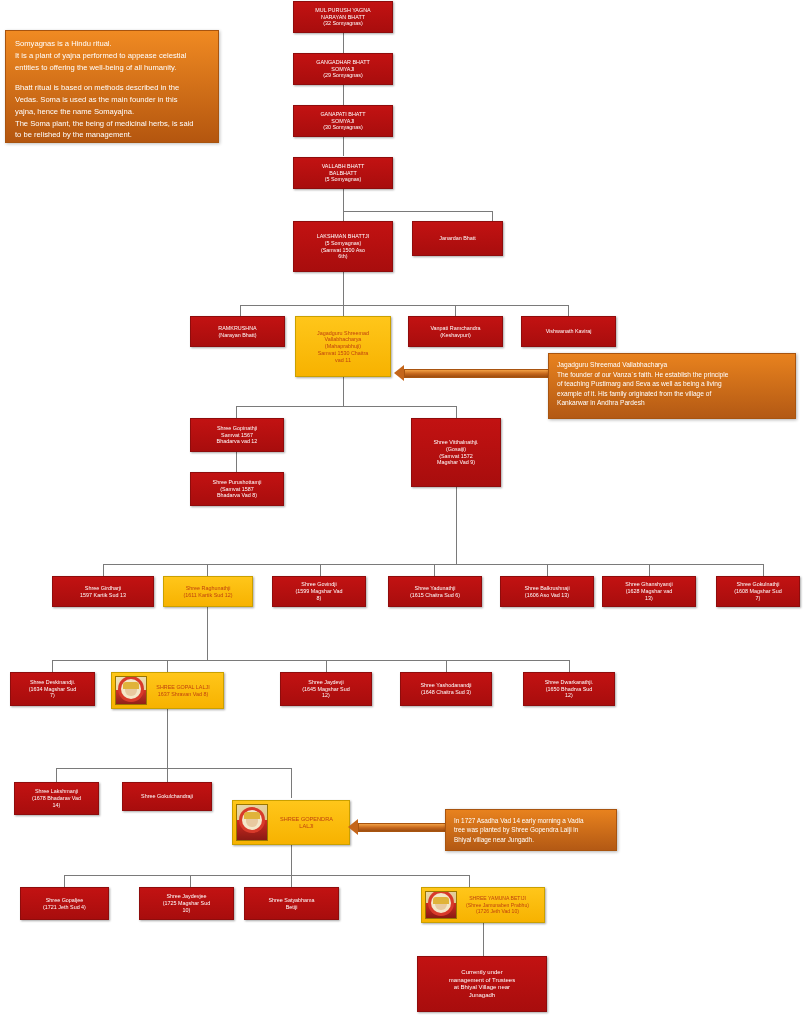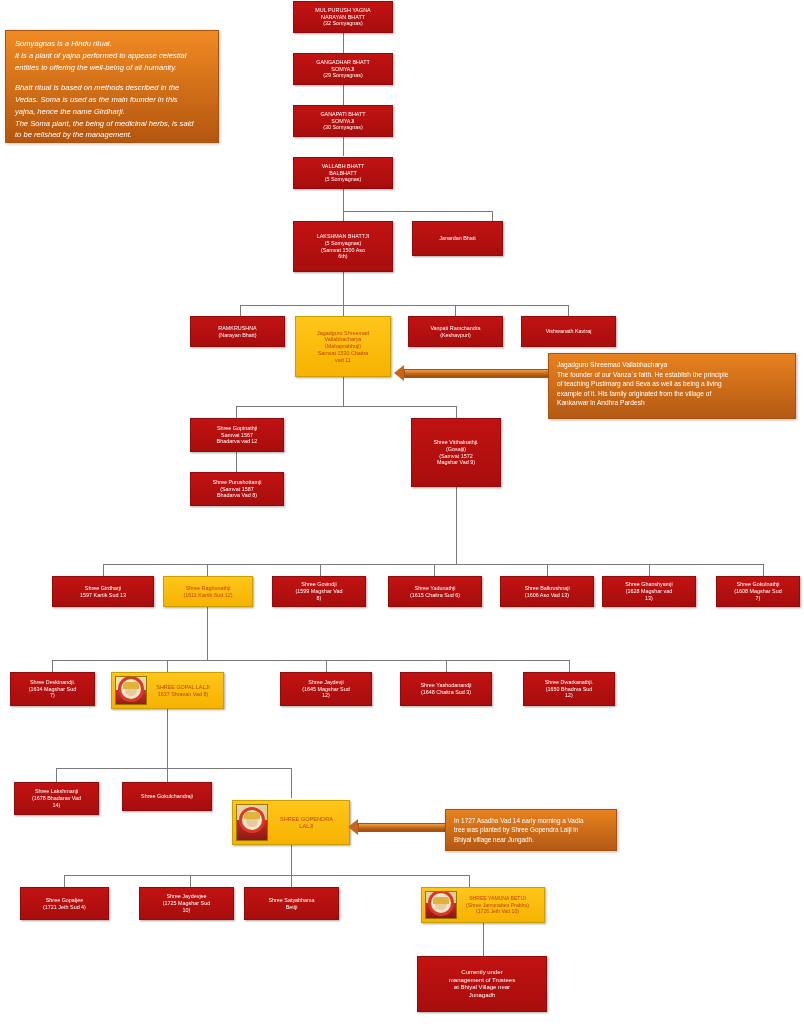"Somyagnas is a Hindu ritual." .infopanel .line { font-style: italic -> none }
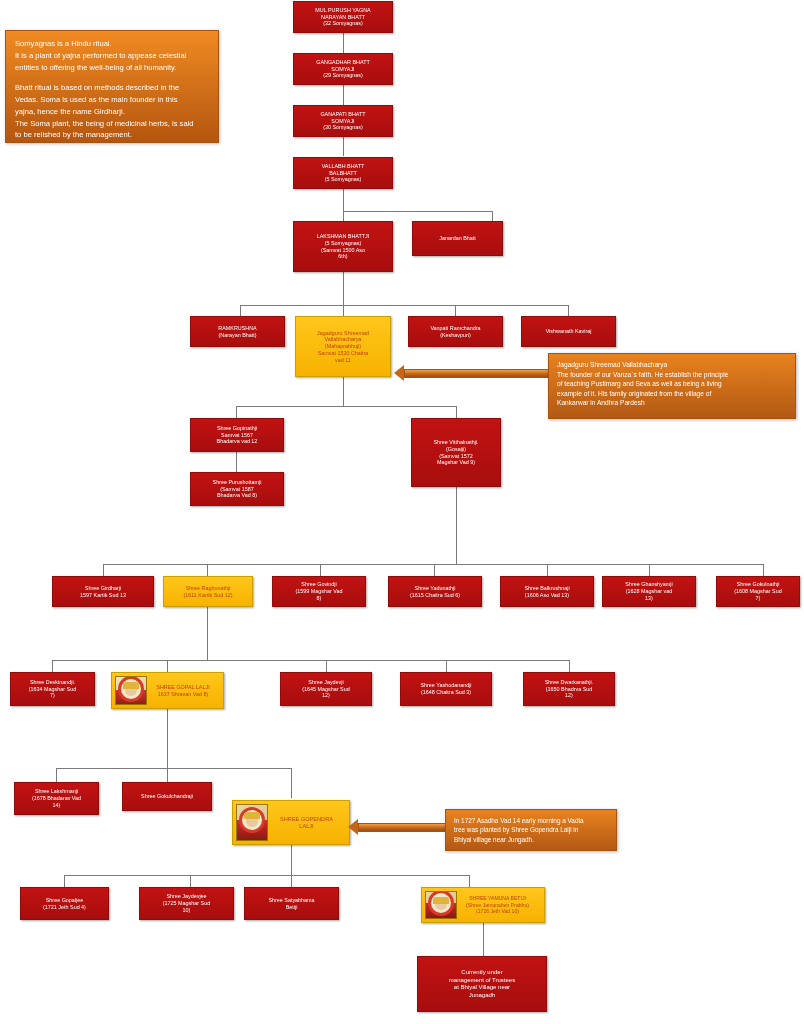"yajna, hence the name Girdharji." span.line { text: Girdharji -> Somayajna }
